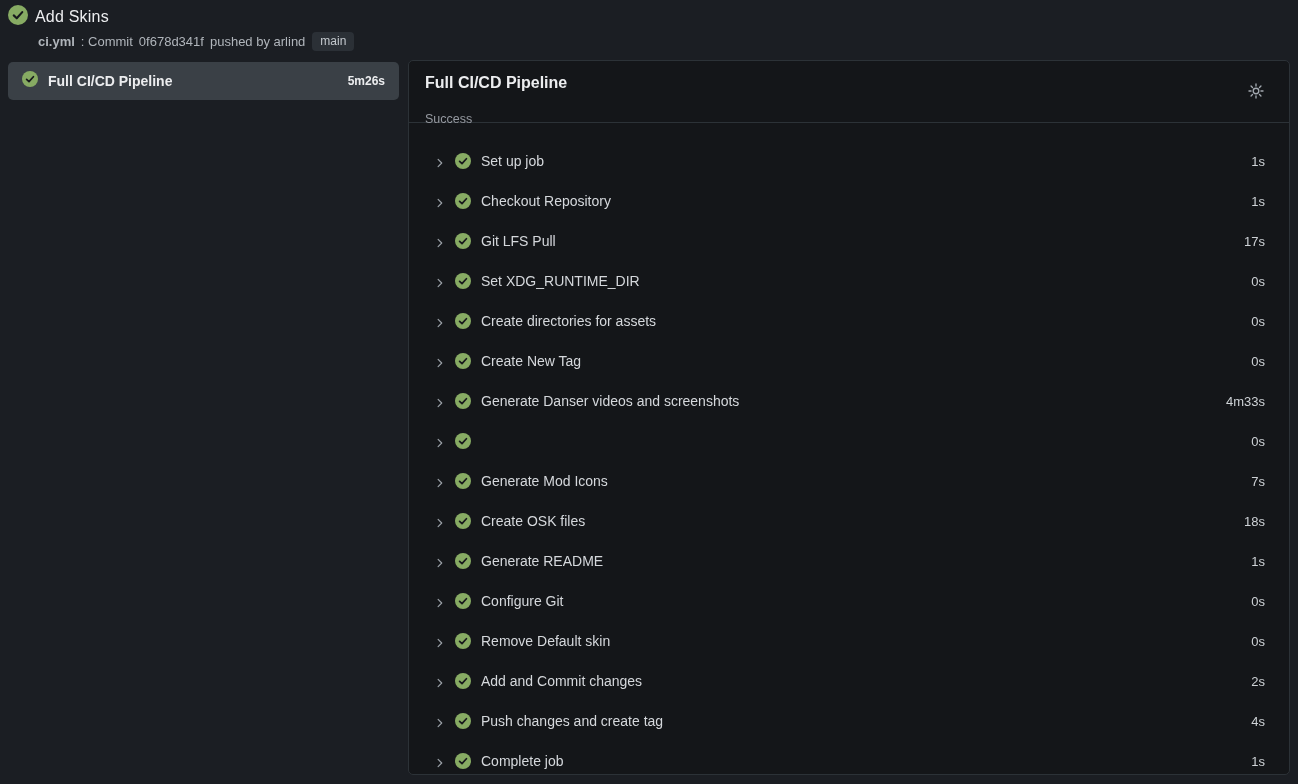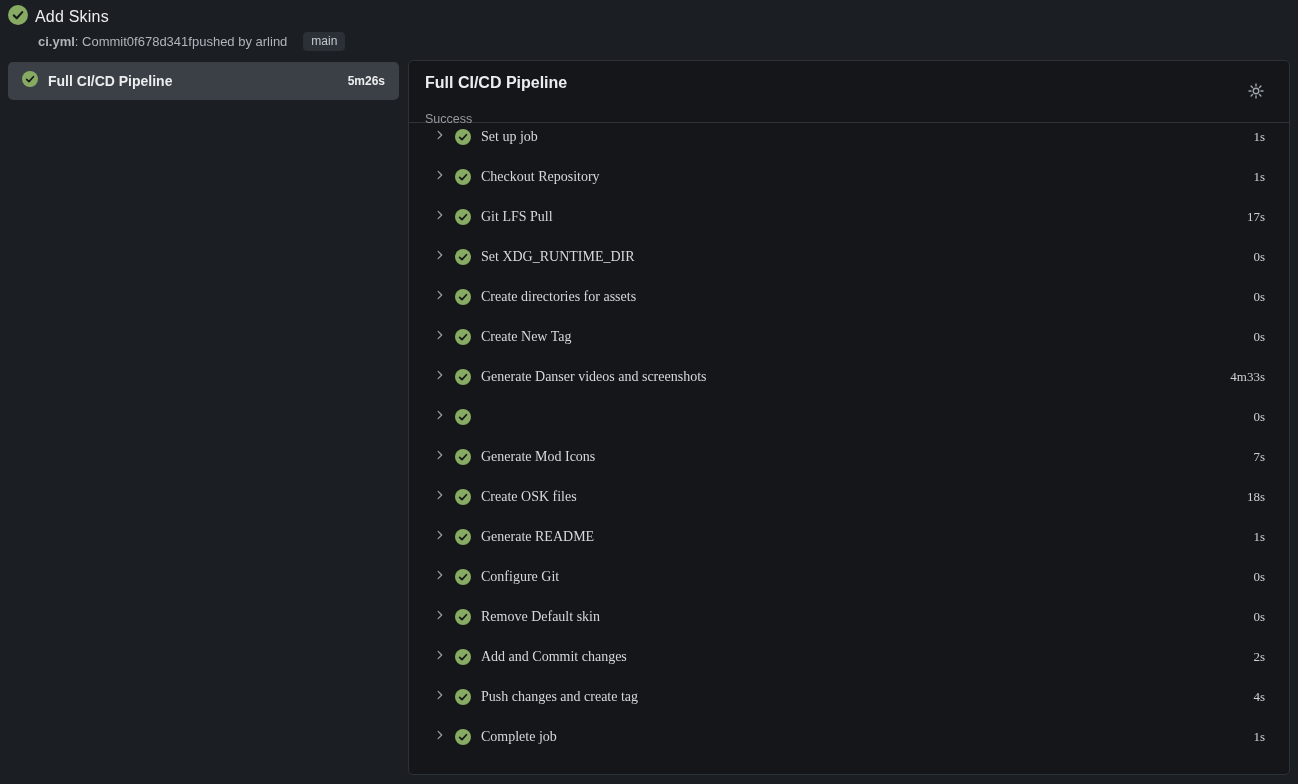"ci.yml" .run-subtitle { gap: none -> 6px }
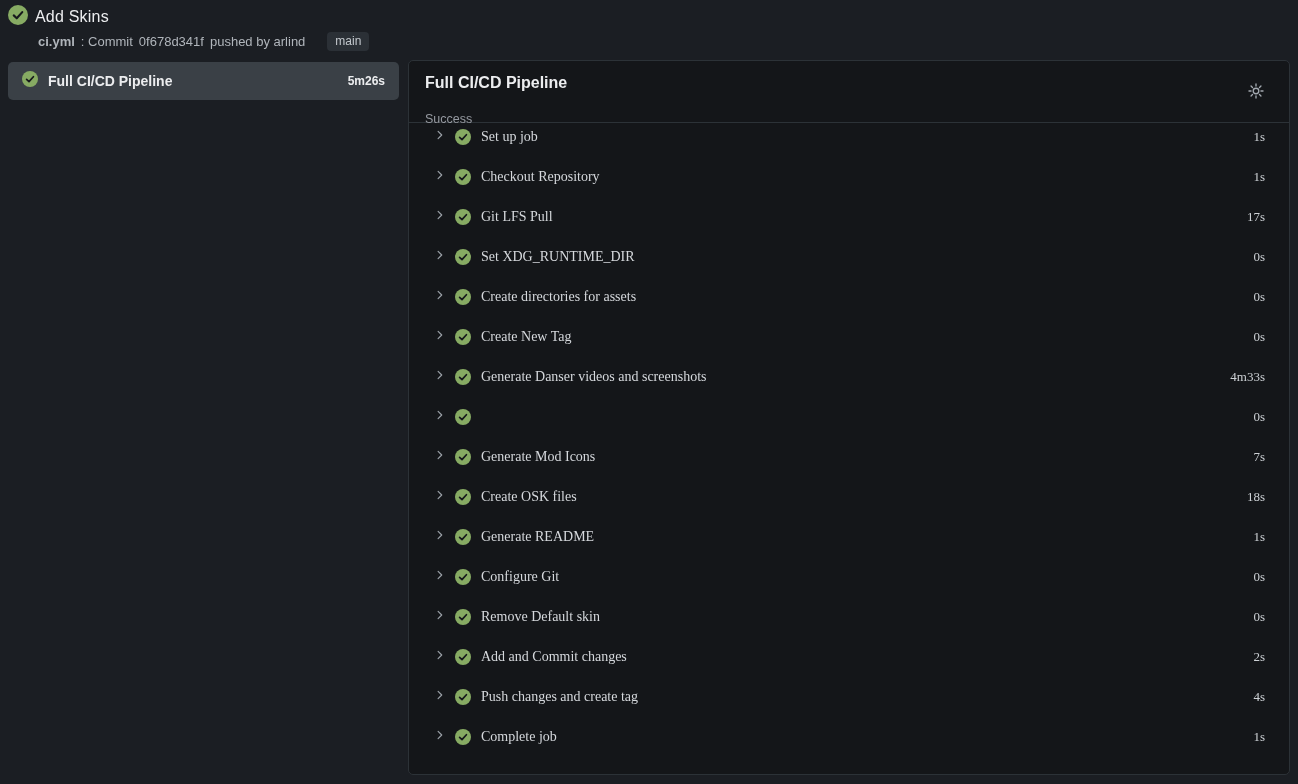"main" .branch-badge { margin-left: 16px -> 1px }
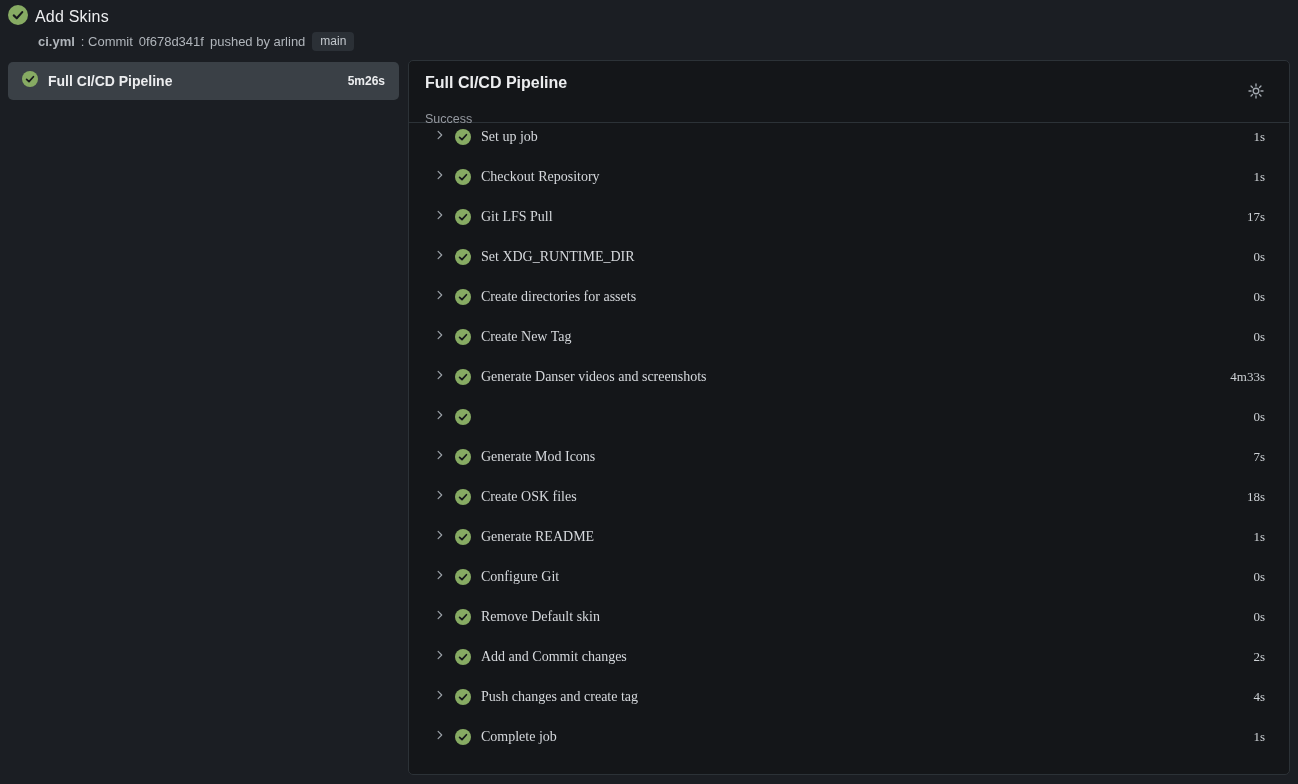"Set up job" .step-row { align-items: flex-start -> flex-end; font-family: Liberation Serif, serif -> none }
